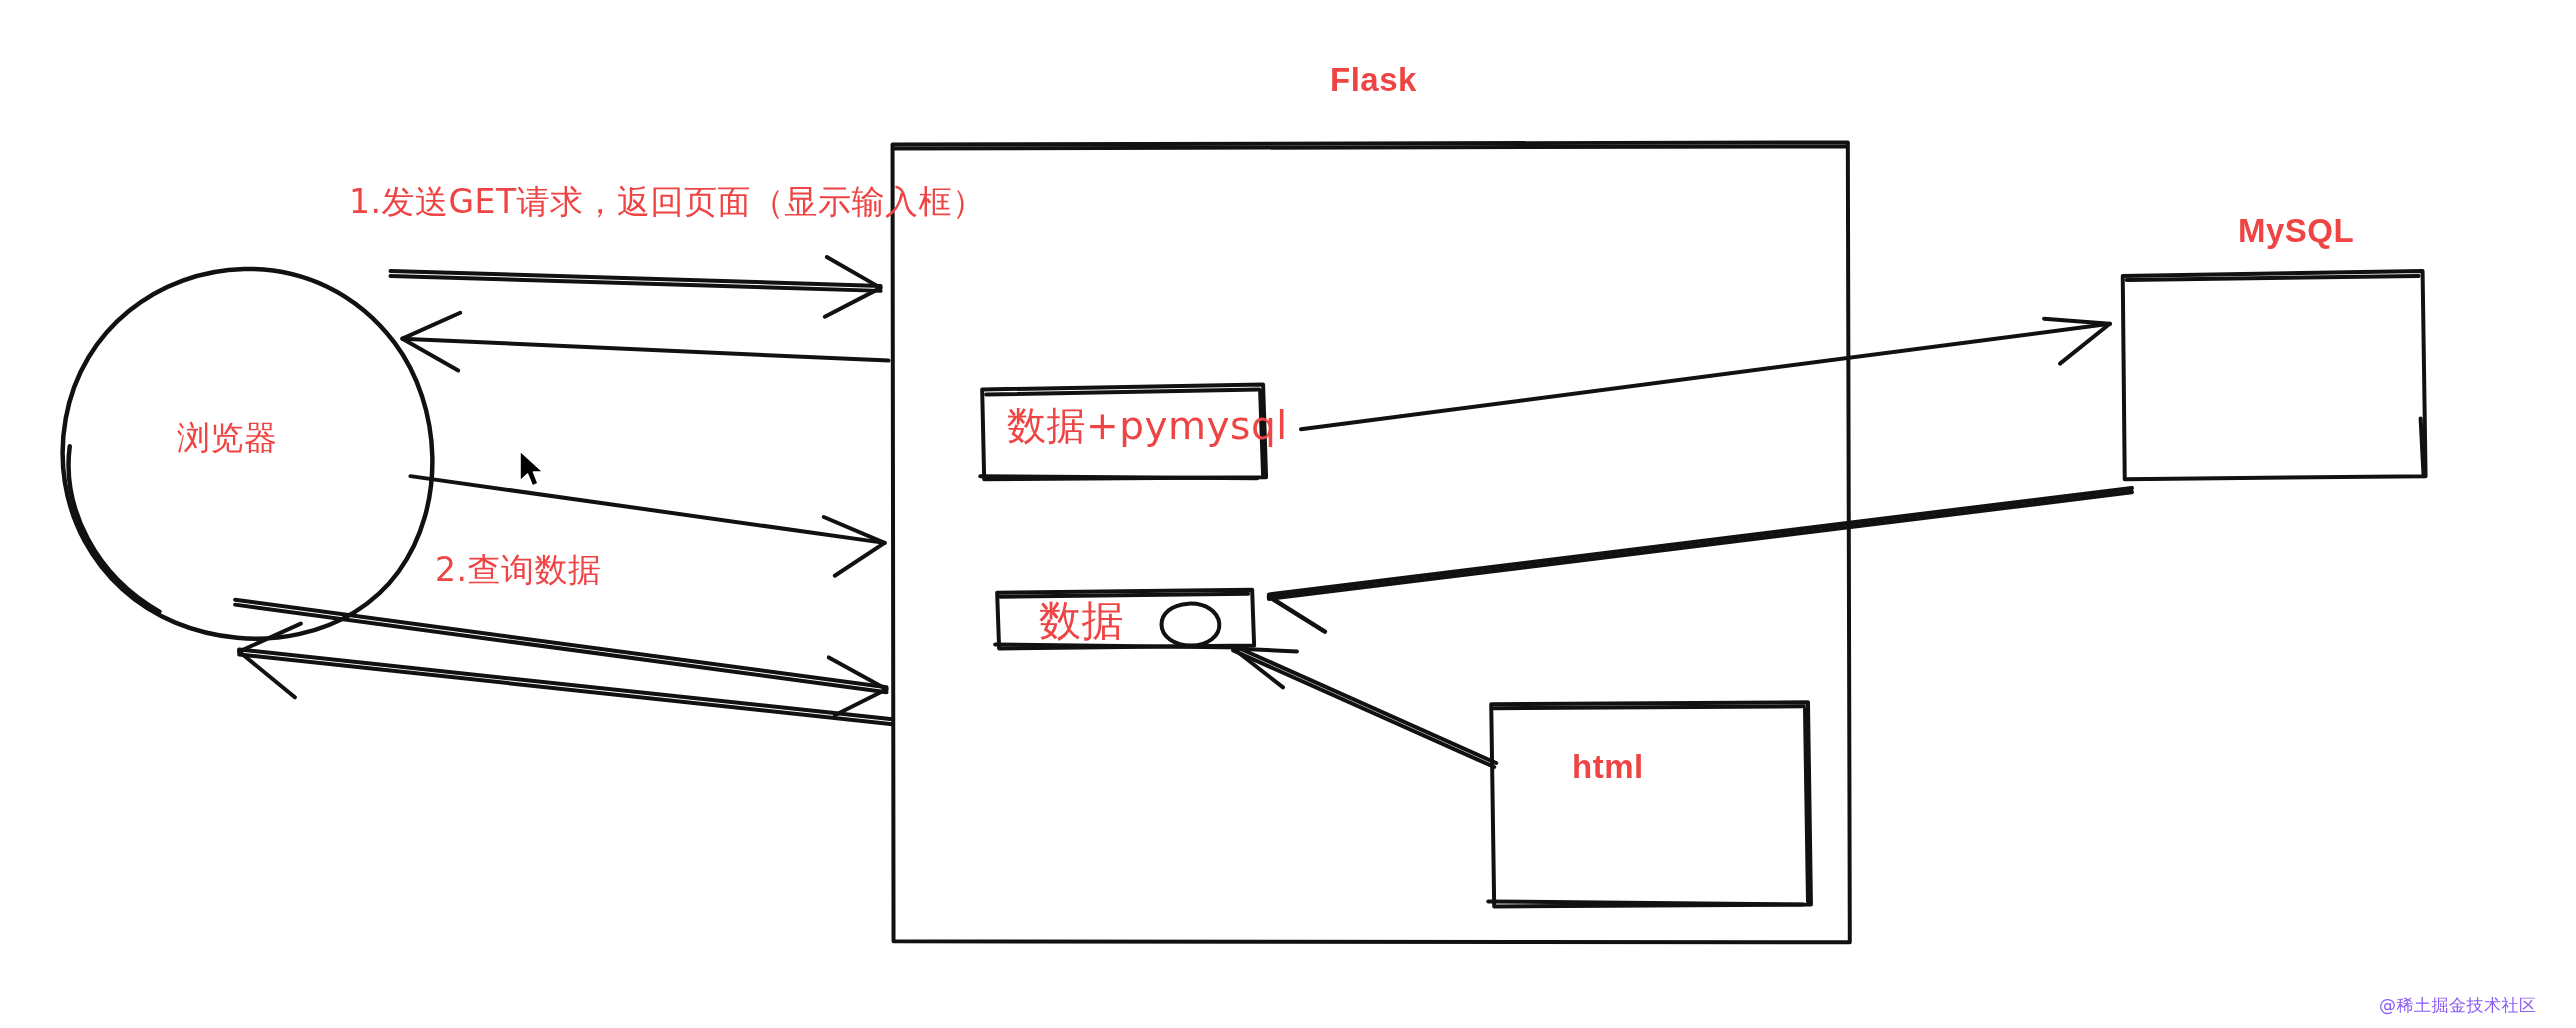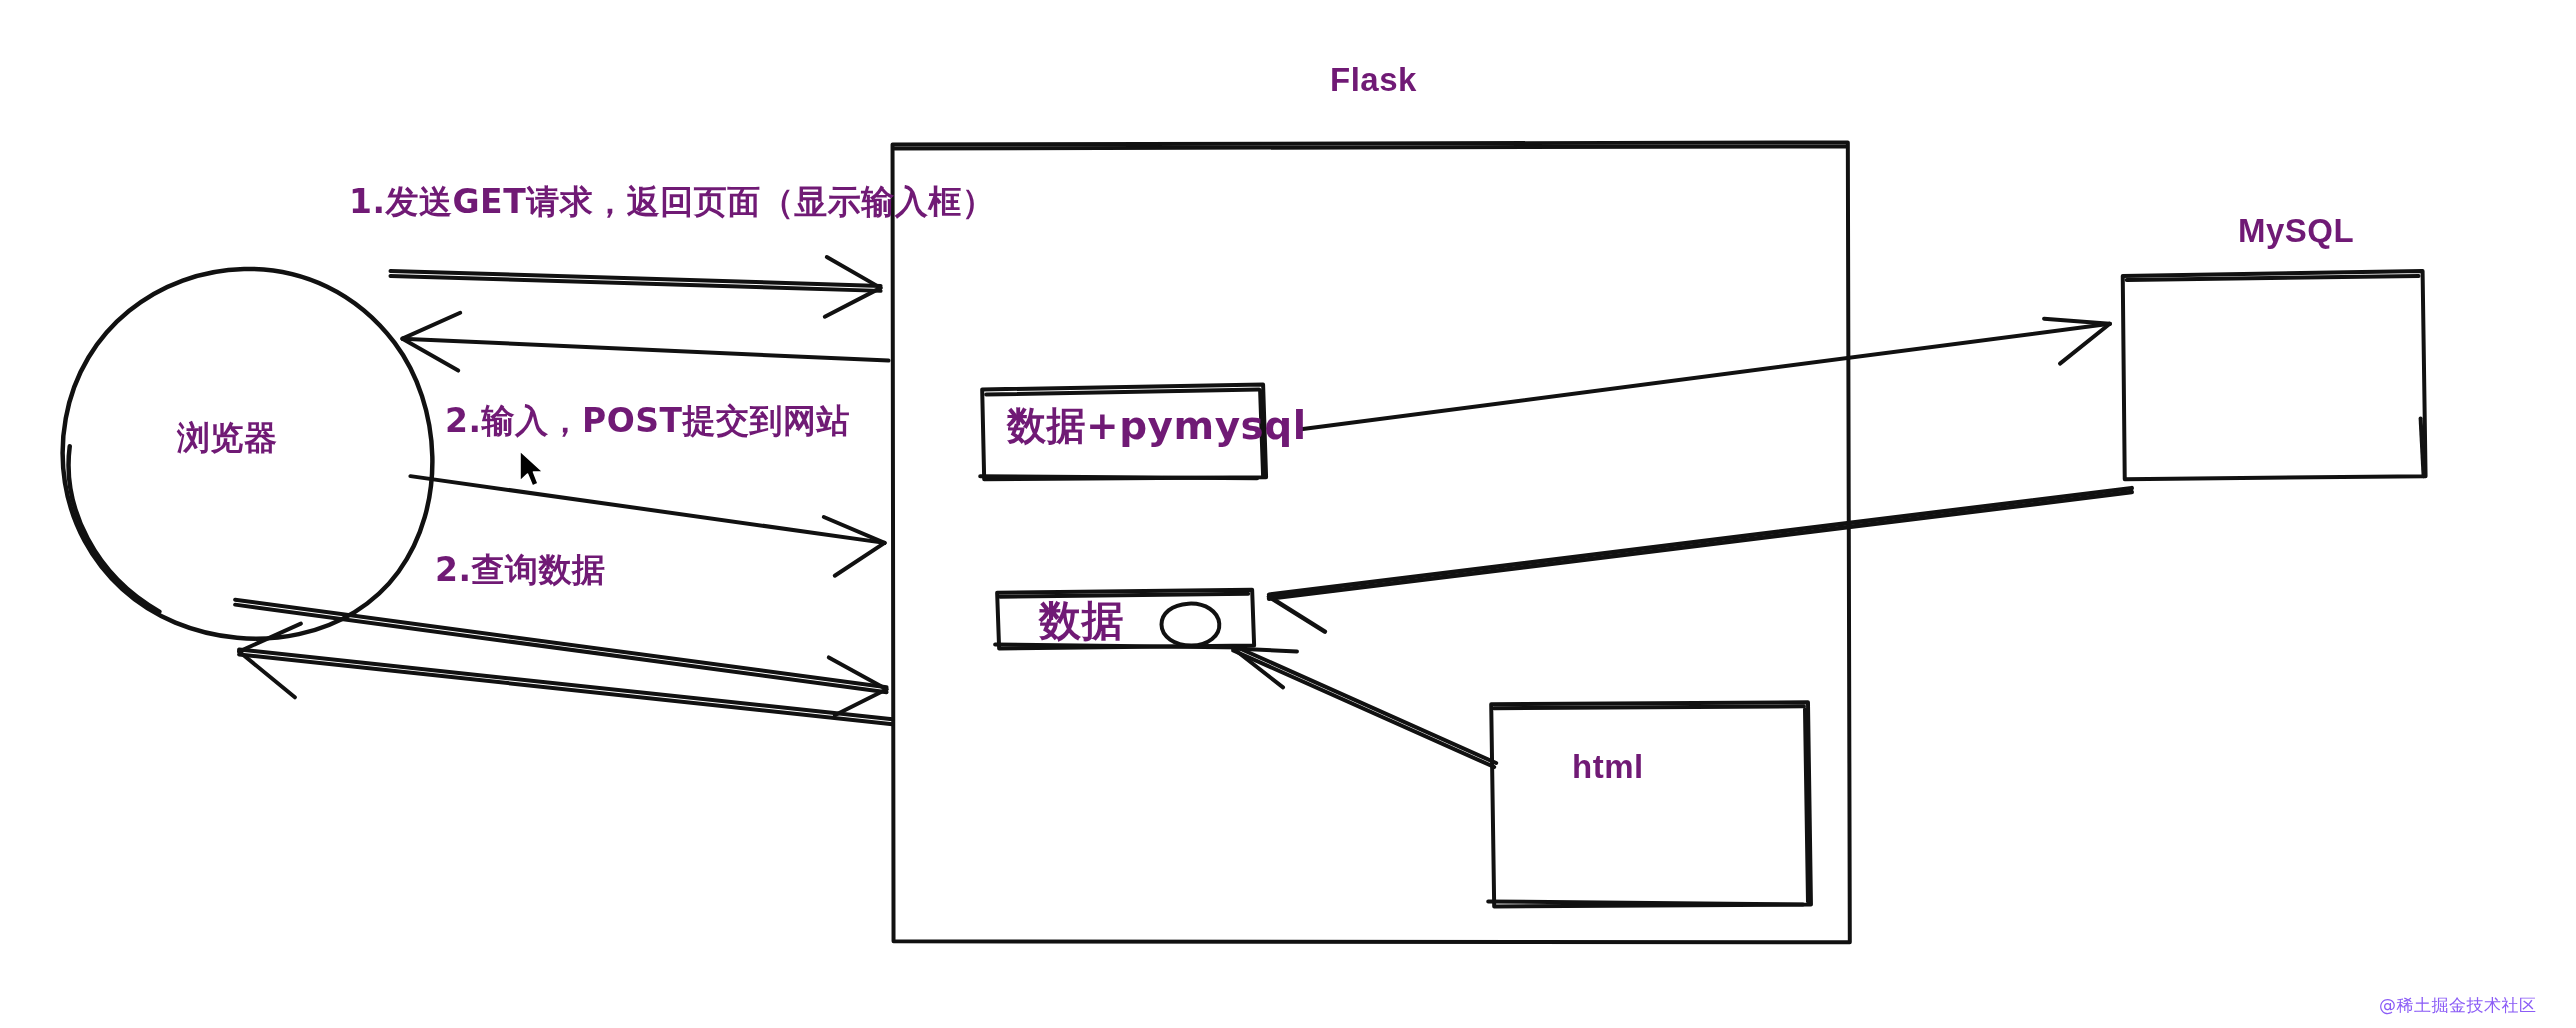"Flask" .lbl { color: #701a75 -> #ef4444 }
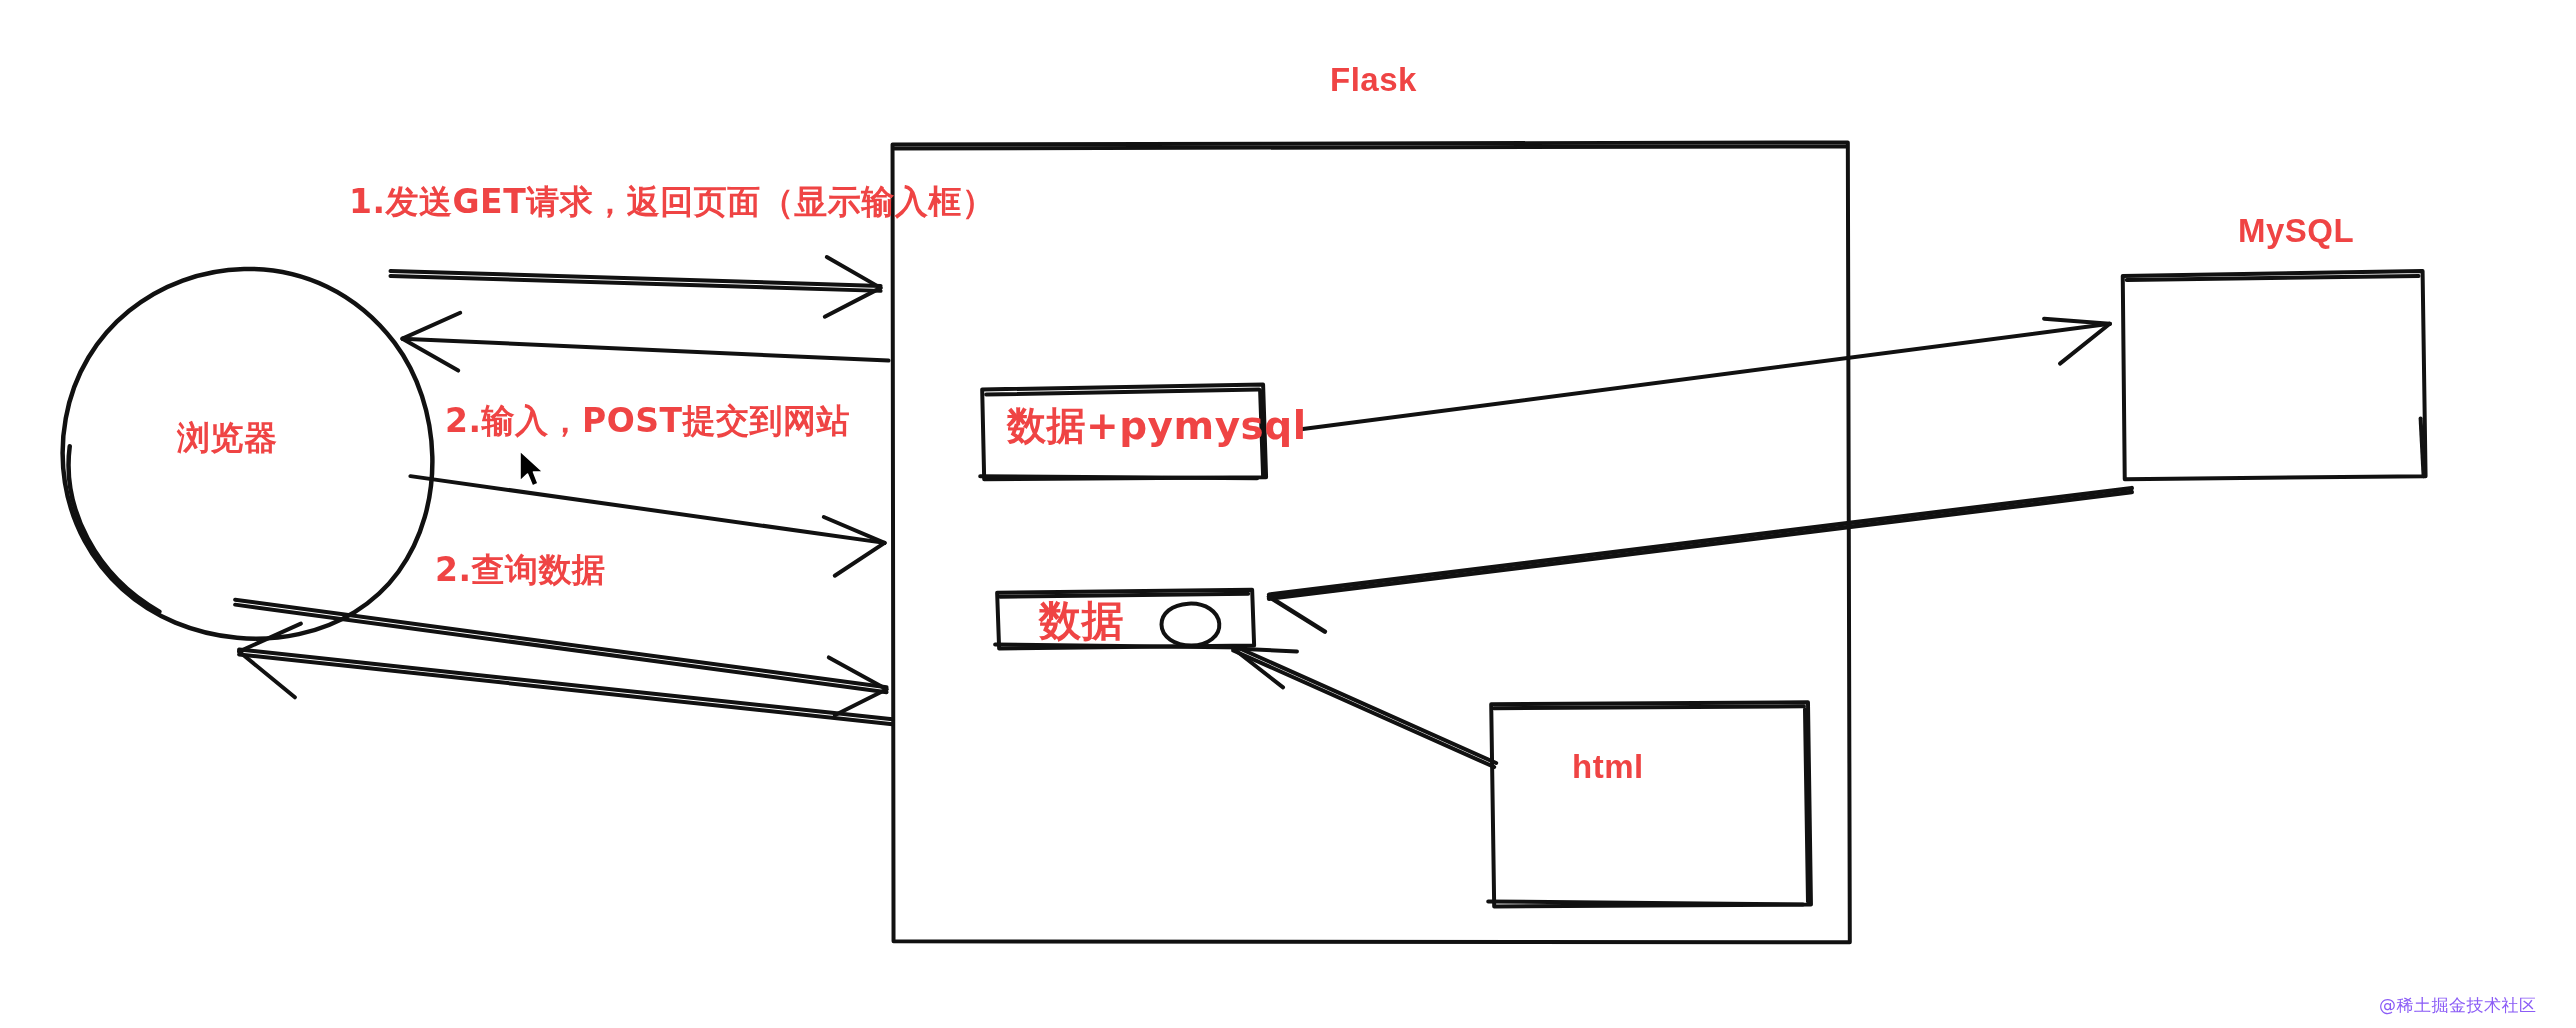"1.发送GET请求，返回页面（显示输入框）" .lbl-cjk { font-weight: 700 -> 400 }
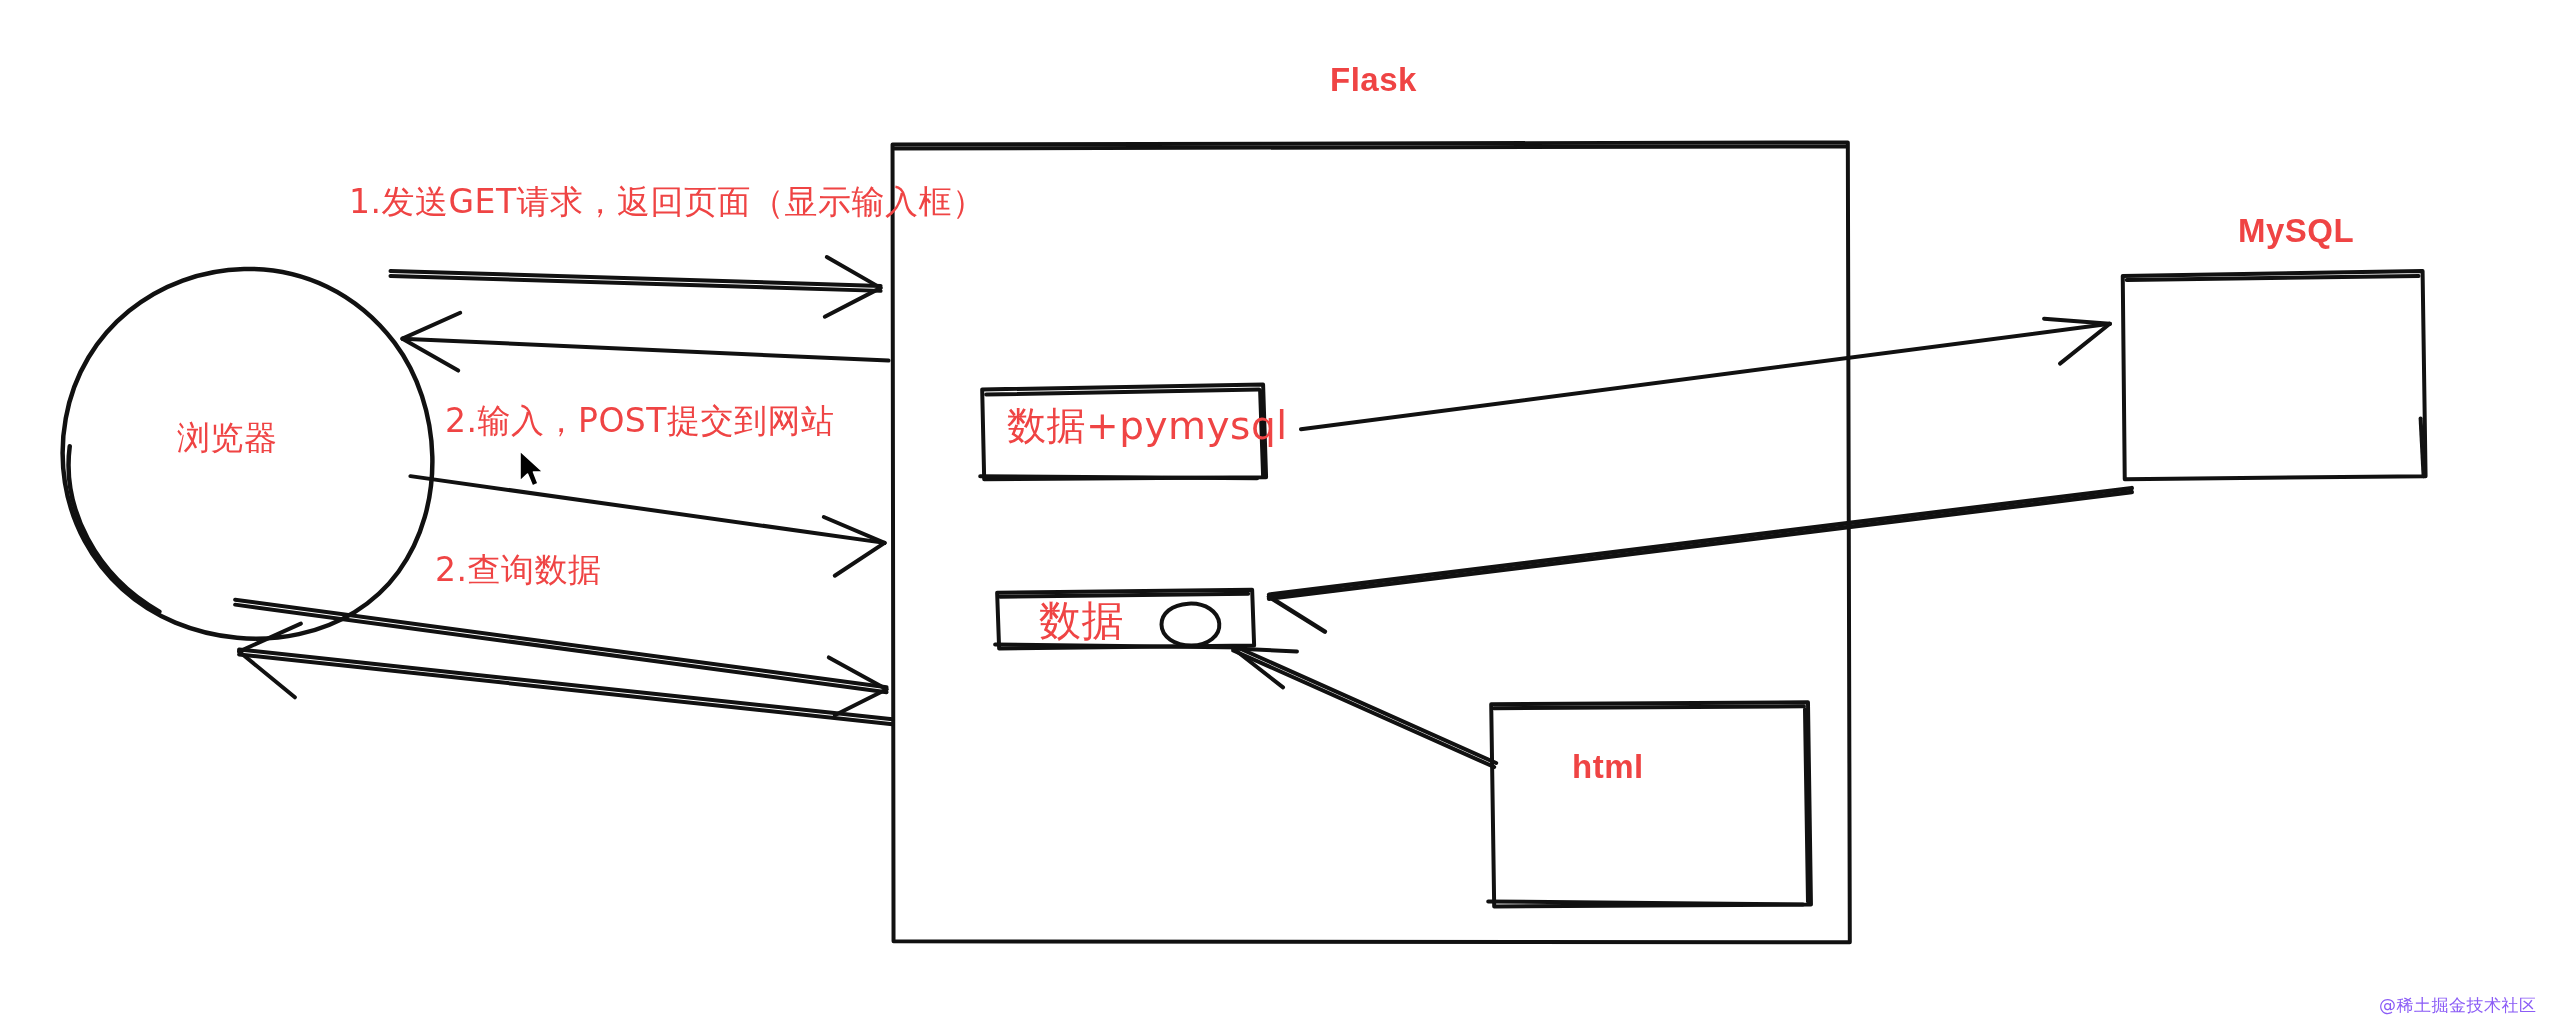"2.输入，POST提交到网站" div.lbl { html: <div>2.输入，POST提交到网站</div> -> none }
